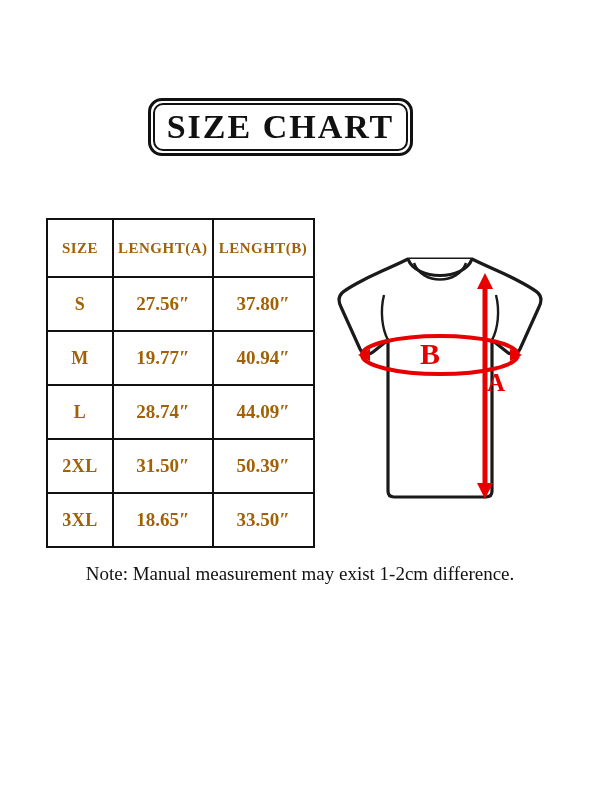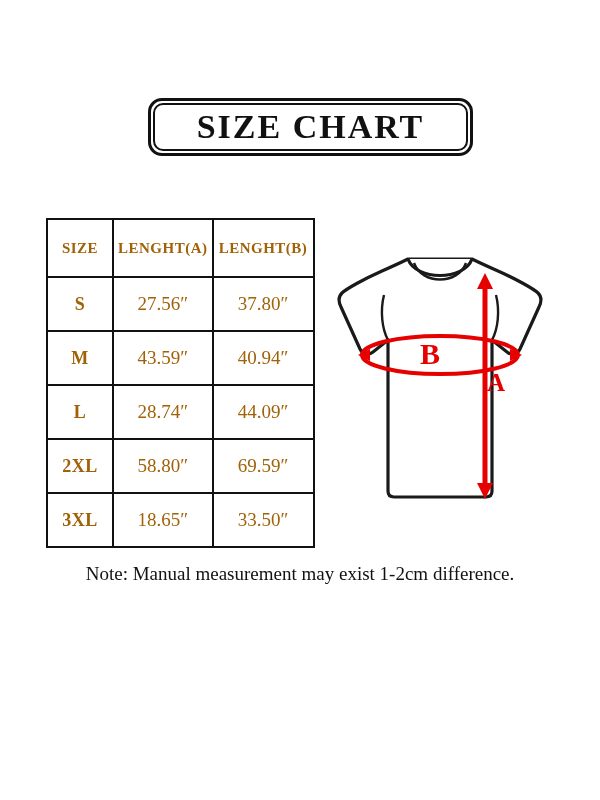"SIZE CHART" #title-wrap { width: 325px -> 265px }
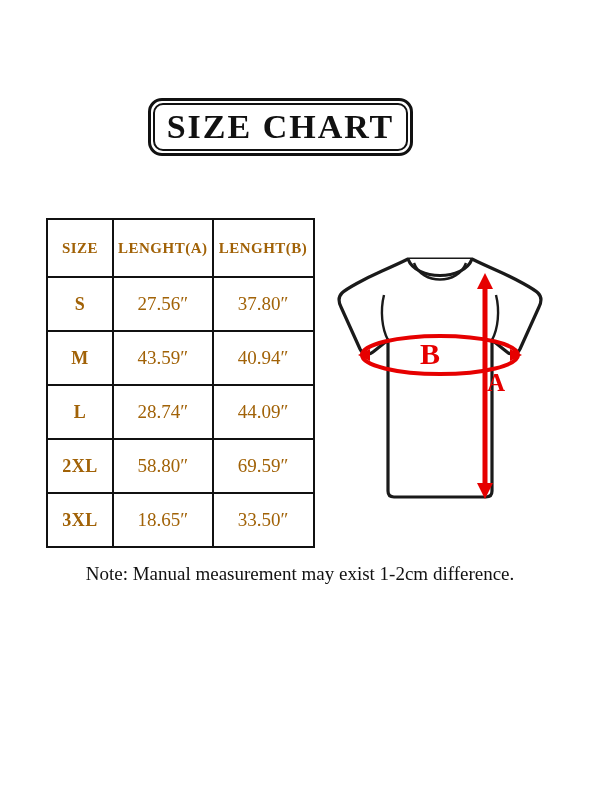"27.56″" #size-table tbody td.valcell { font-weight: none -> bold }
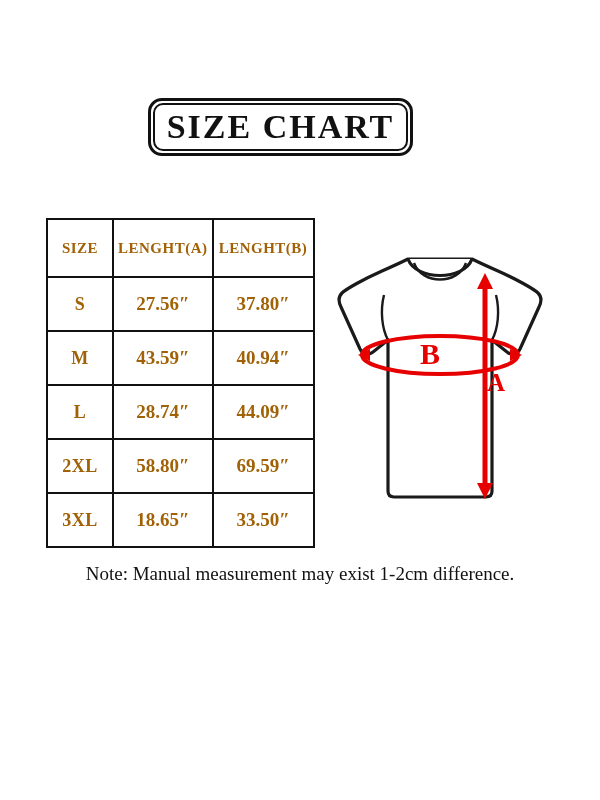"43.59″" td.valcell { text: 43.59 -> 19.77 }
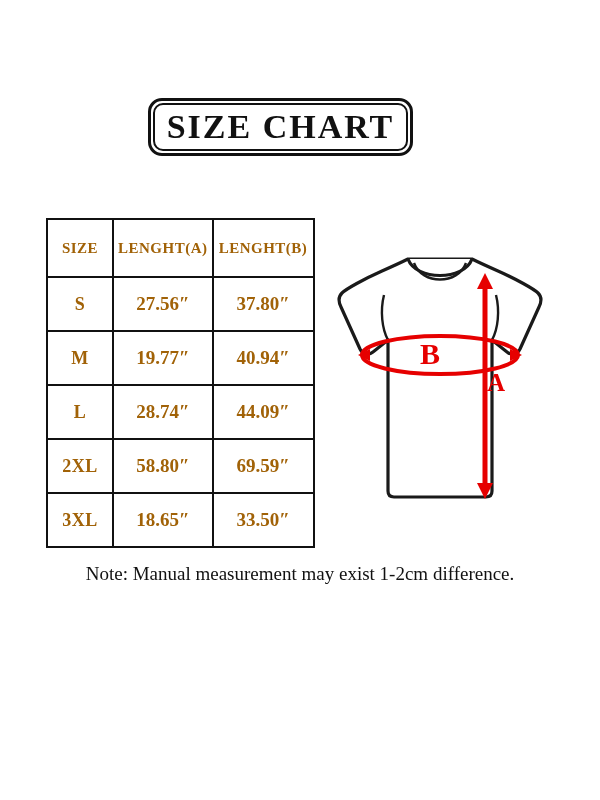"58.80″" td.valcell { text: 58.80 -> 31.50 }
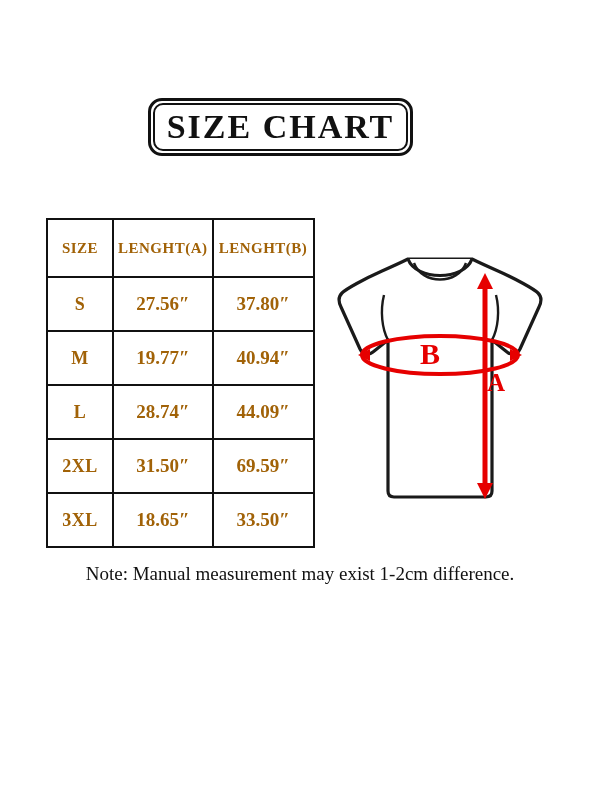"69.59″" td.valcell { text: 69.59 -> 50.39 }
